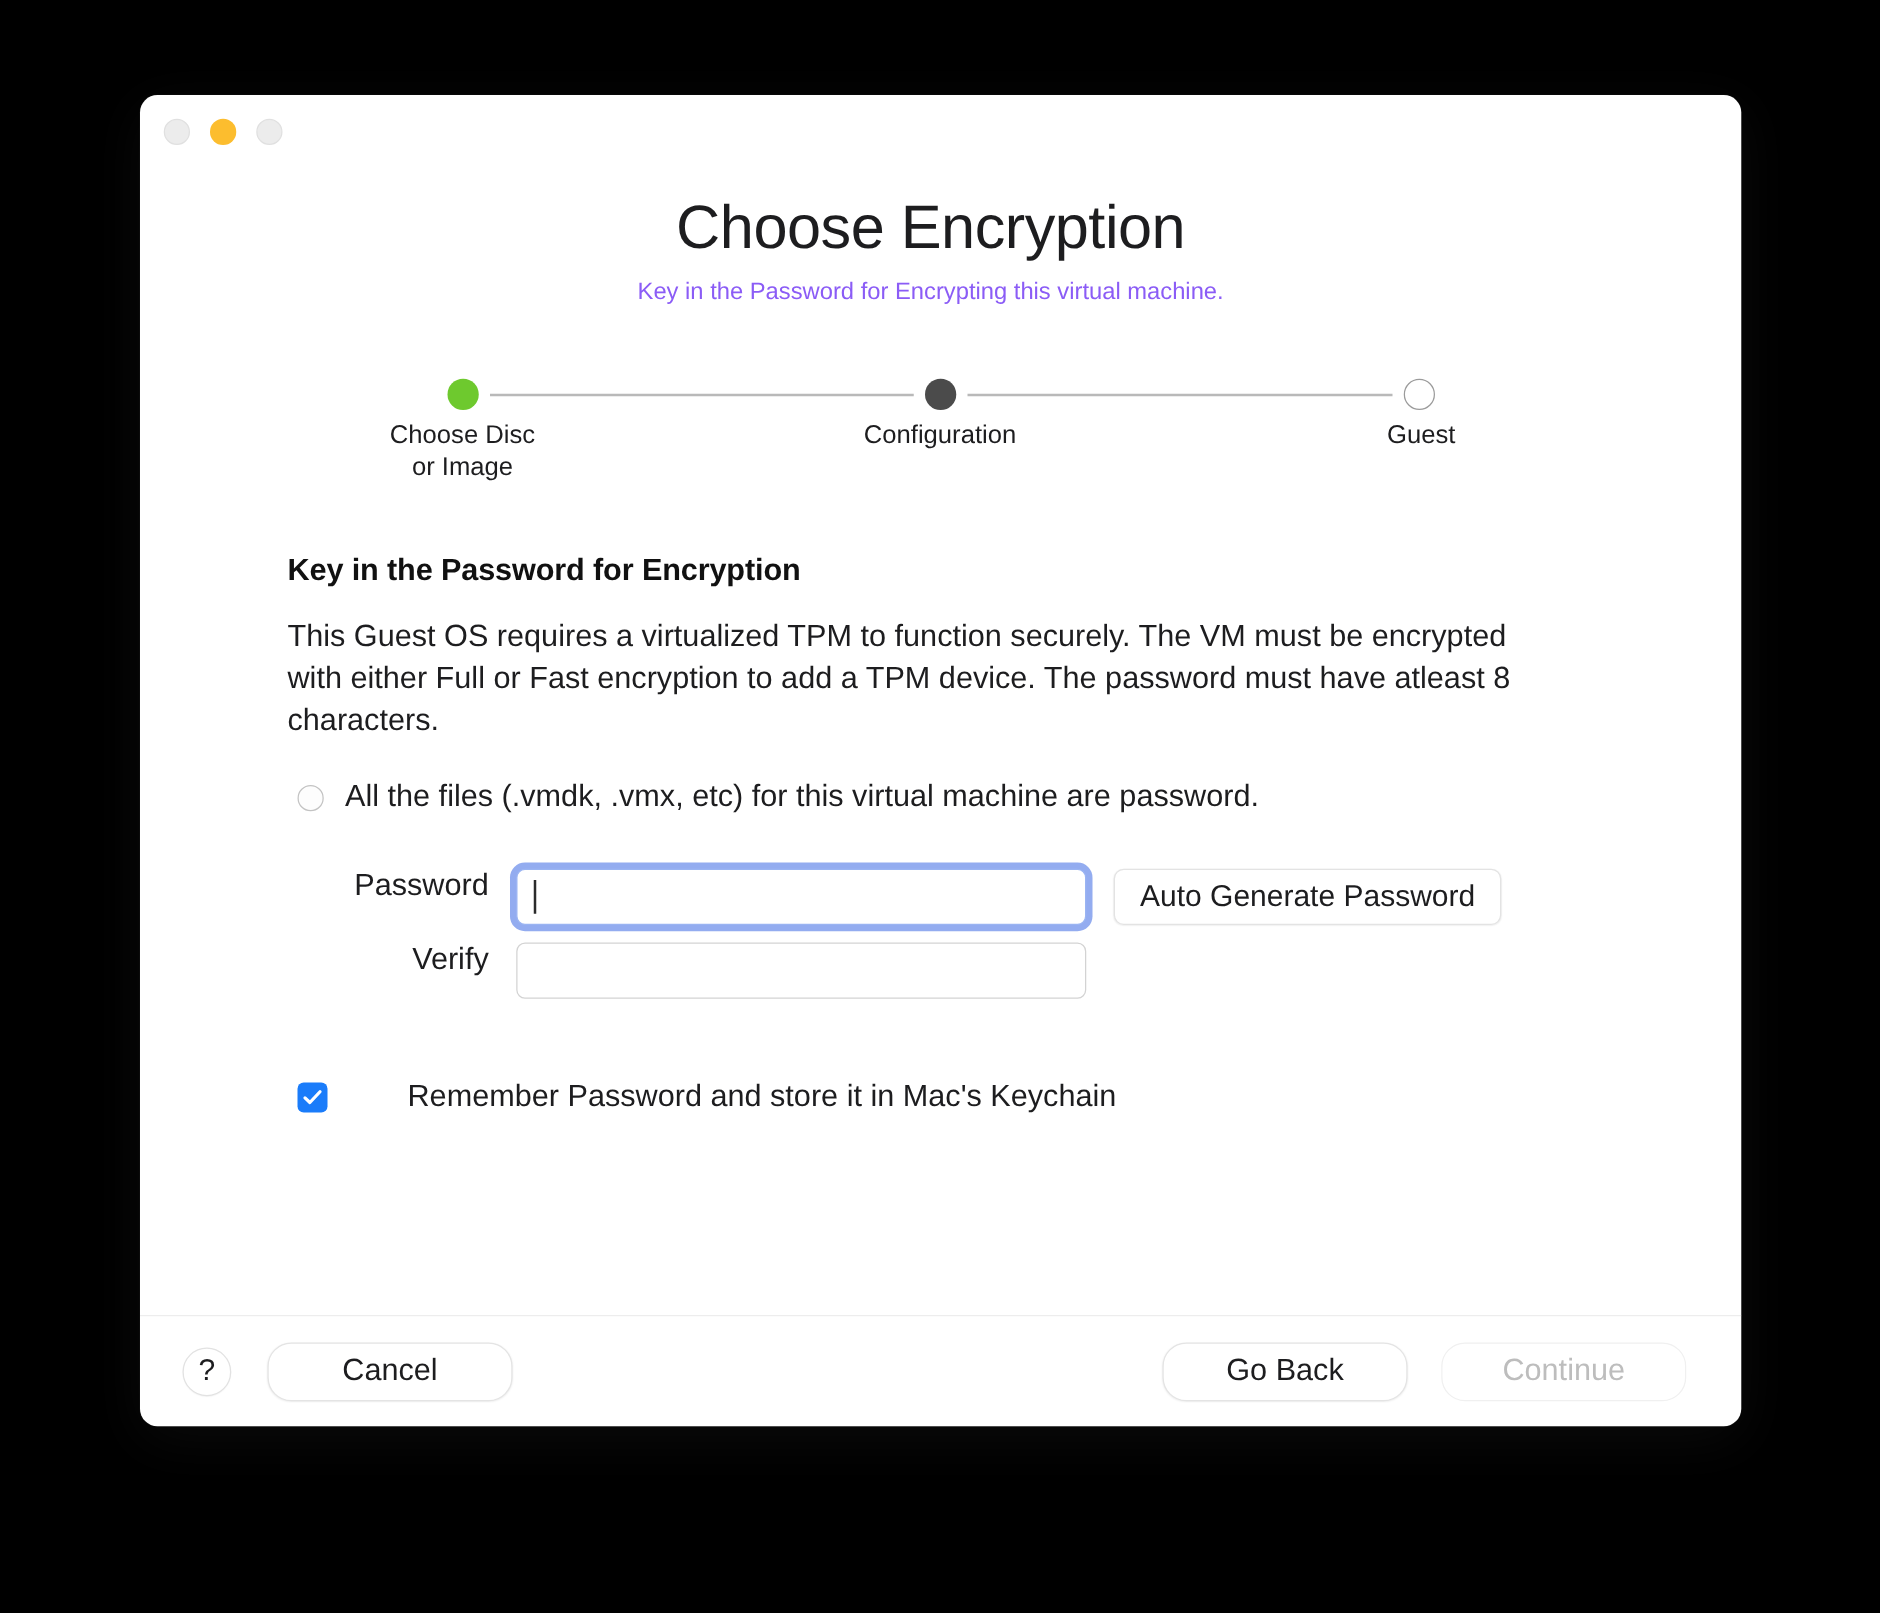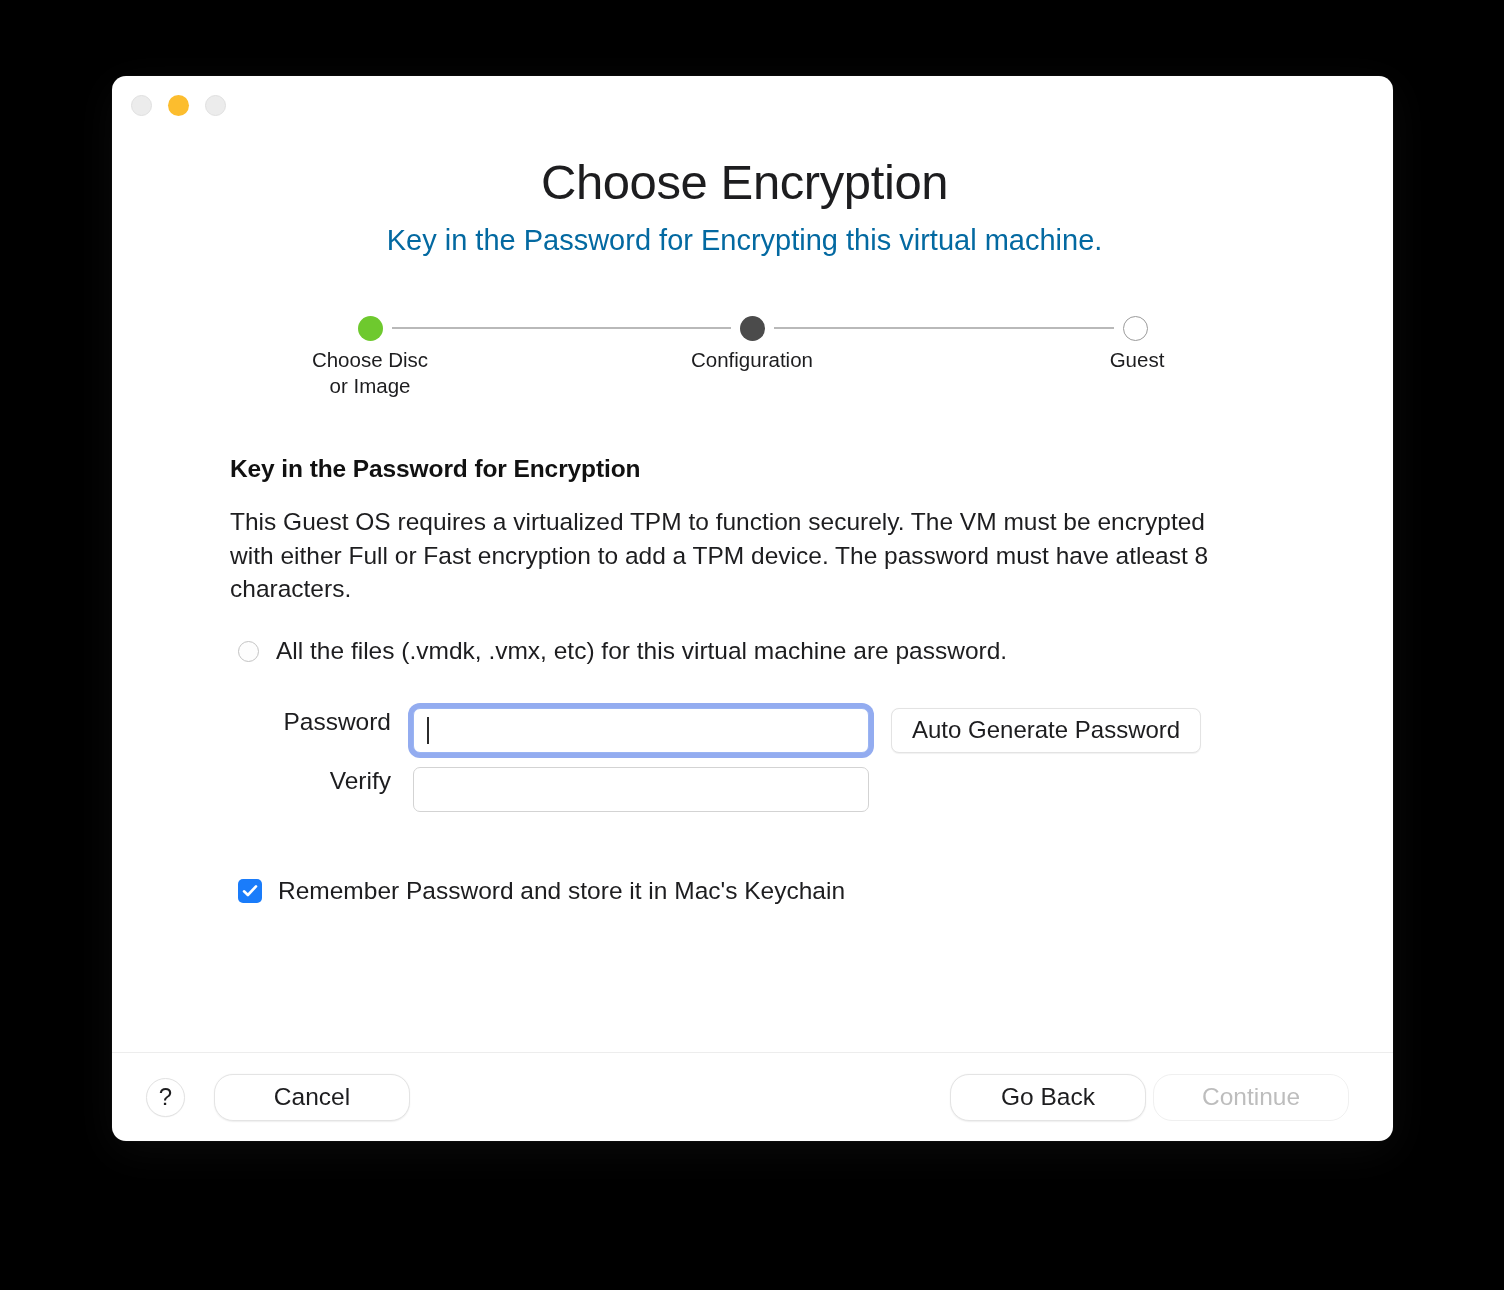"Key in the Password for Encrypting" .header-subtitle { color: #0369a1 -> #8b5cf6; font-size: 29px -> 19px }
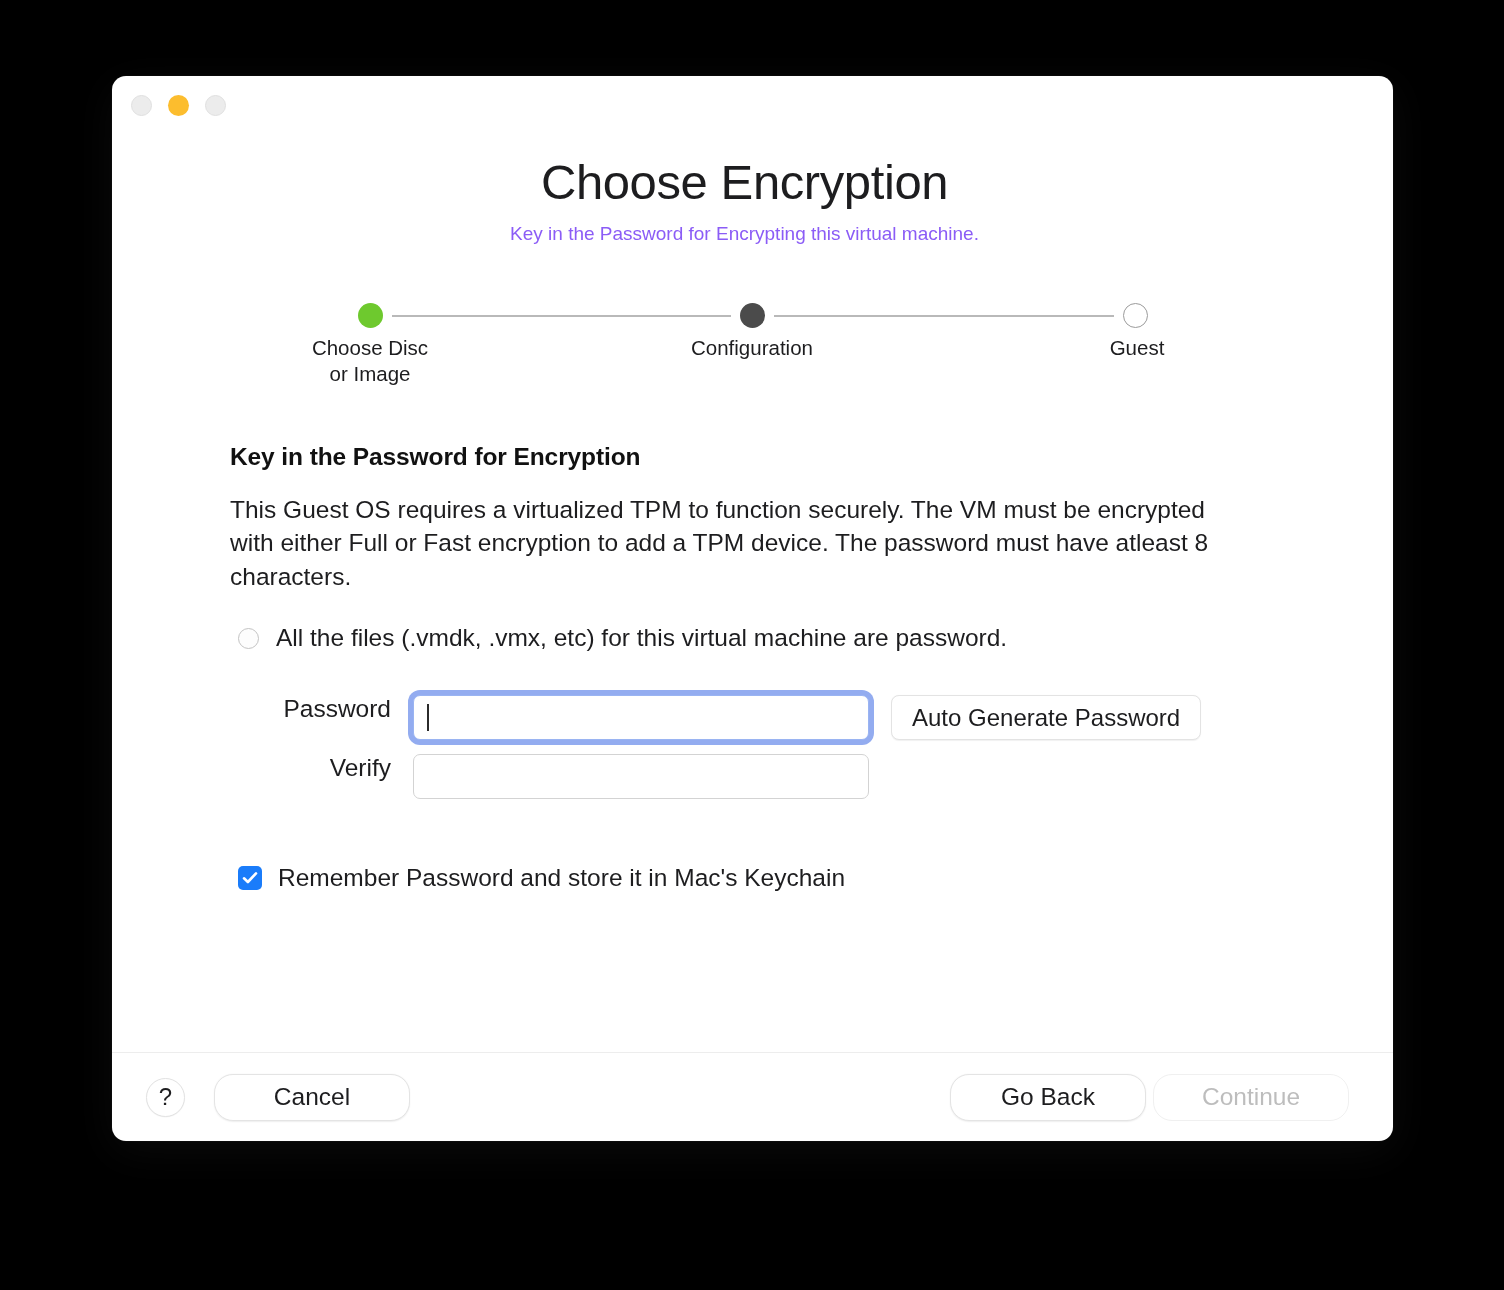"Remember Password and store it" .check-row { gap: none -> 48px }
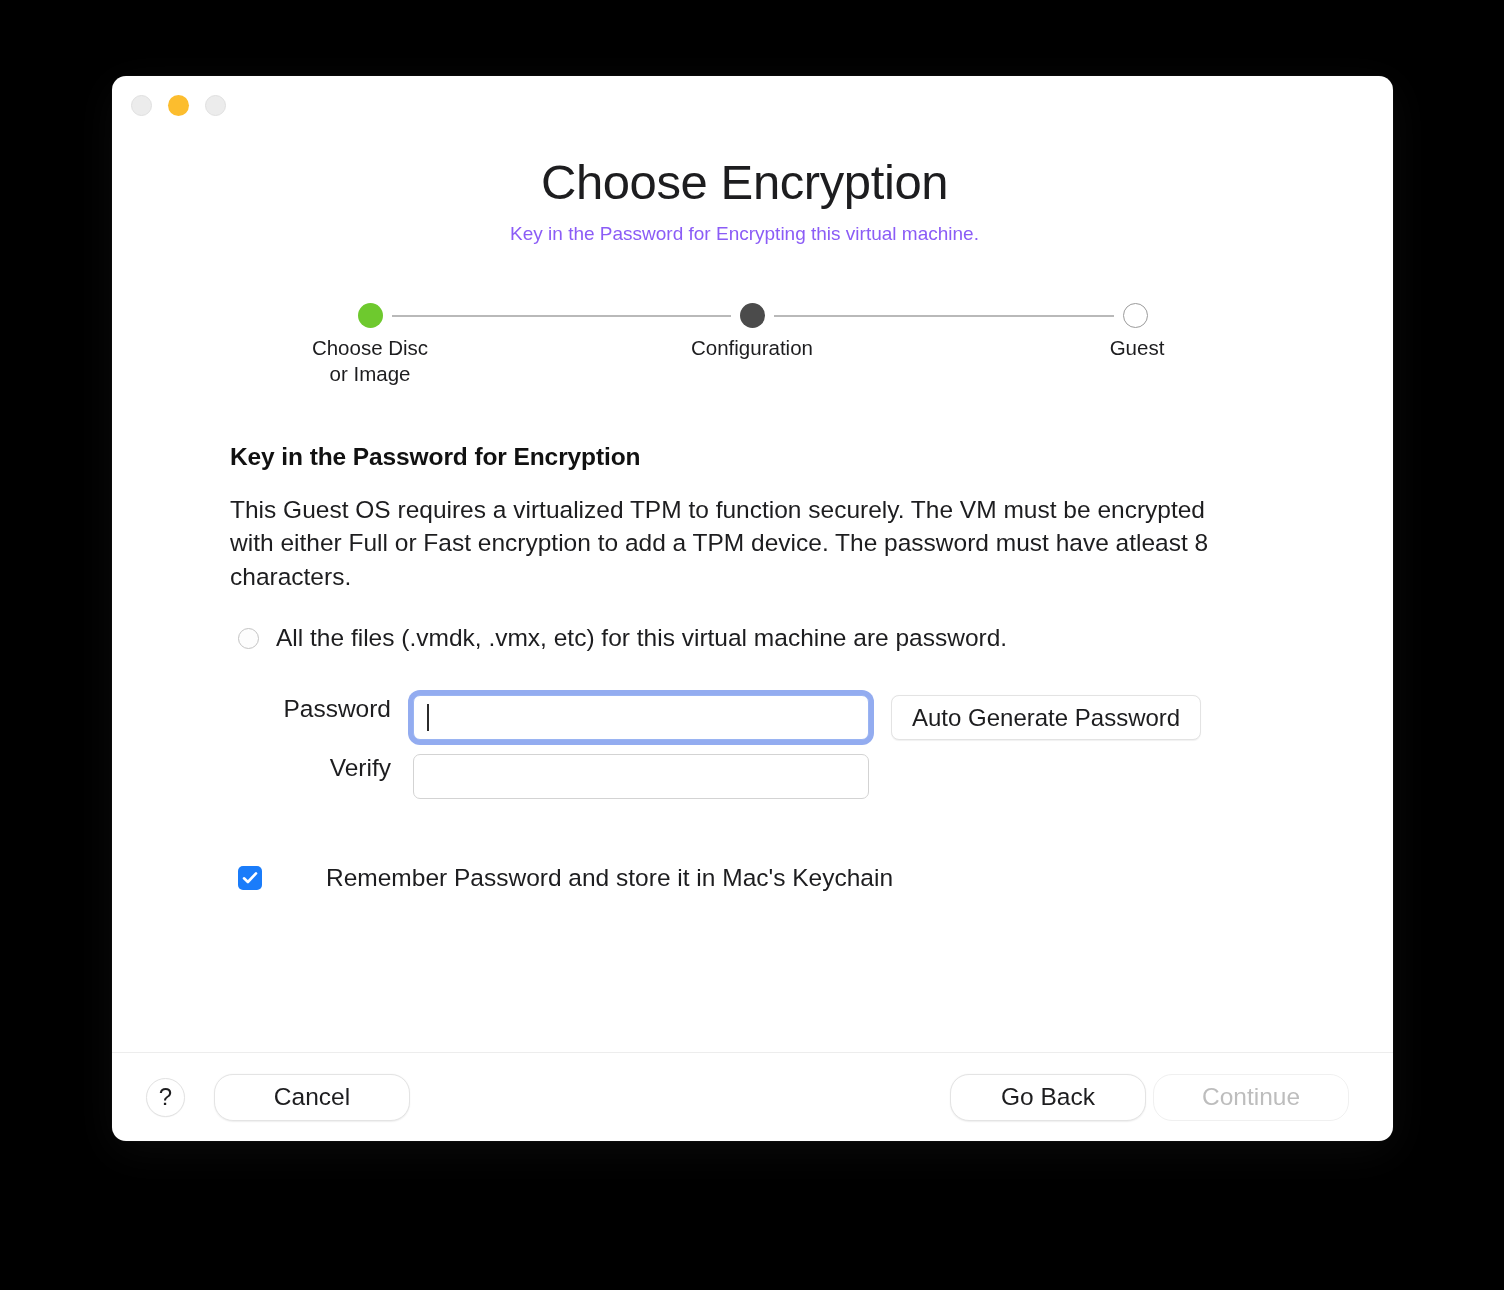"Go Back" .footer-right { gap: 7px -> 27px }
